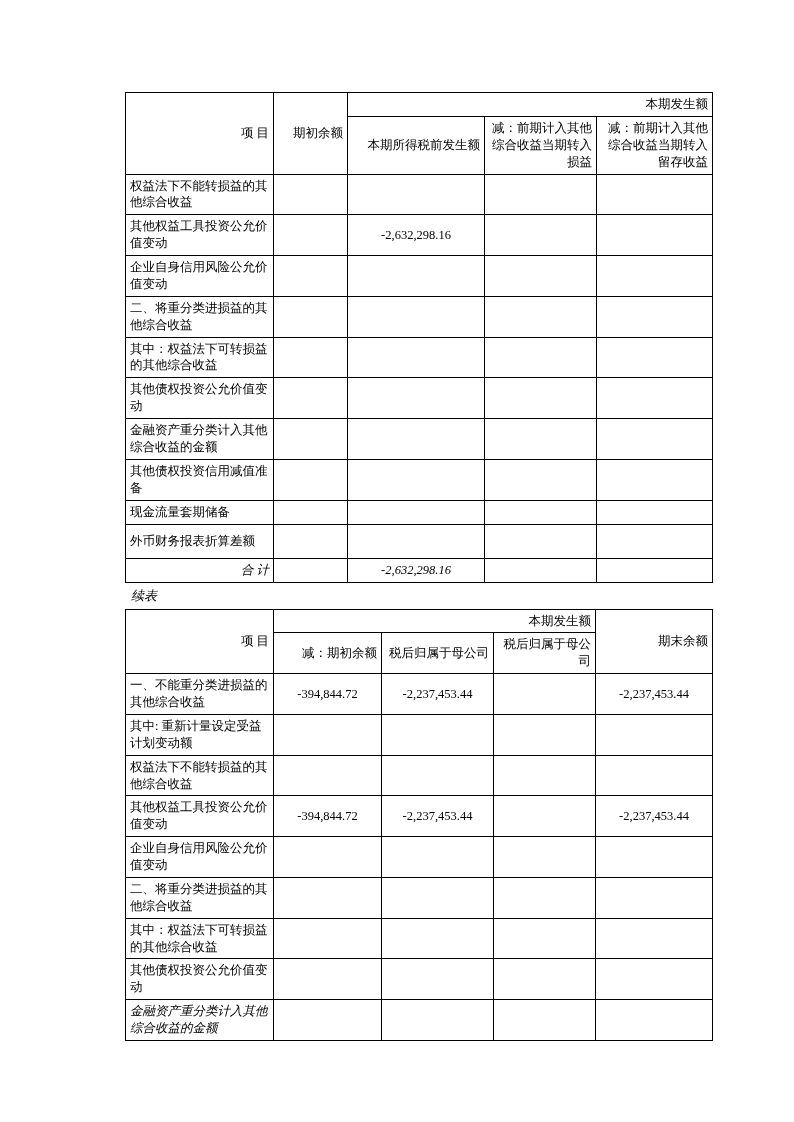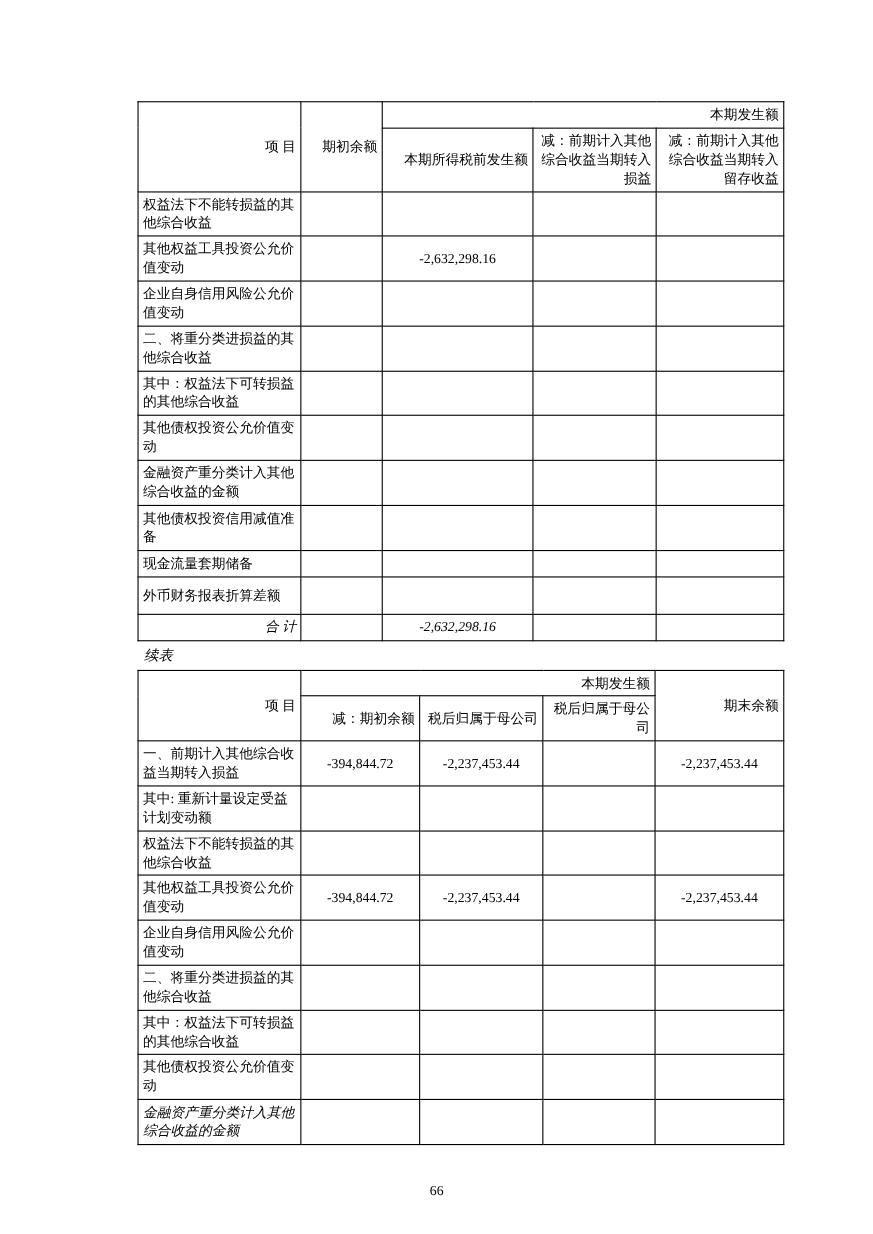"一、前期计入其他综合收益当期转入损益" td.c-item { text: 前期计入其他综合收益当期转入损 -> 不能重分类进损益的其他综合收 }
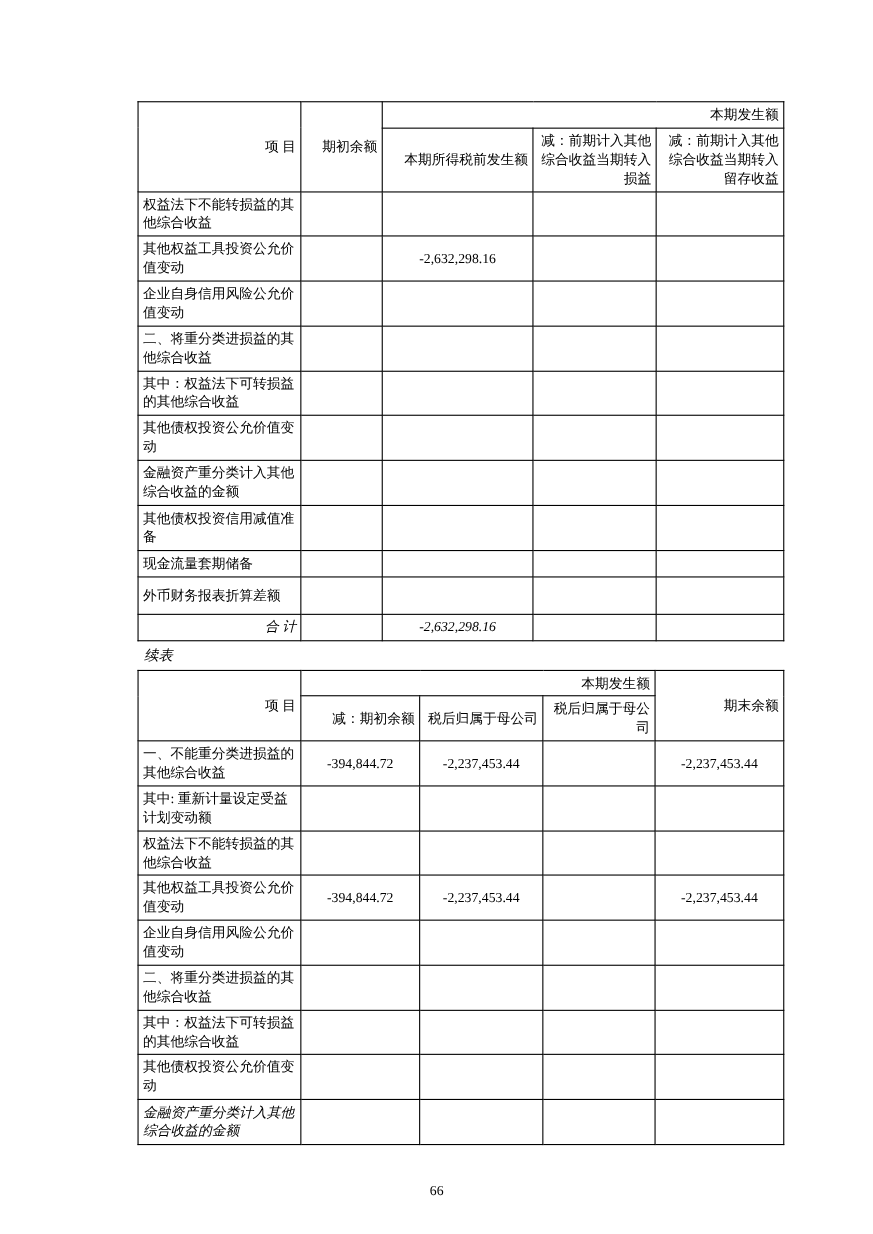"66" div.pagenum { html: <div>66</div> -> none }
